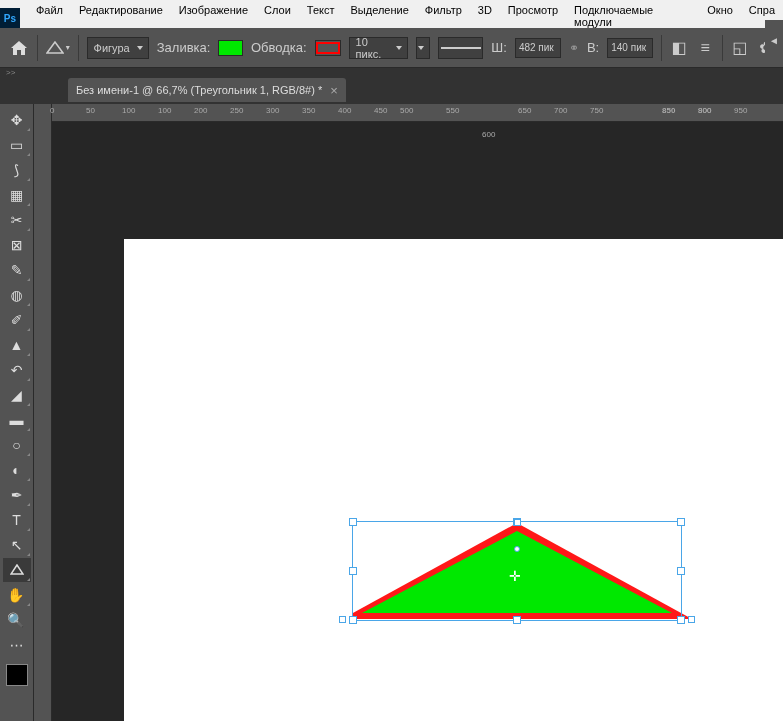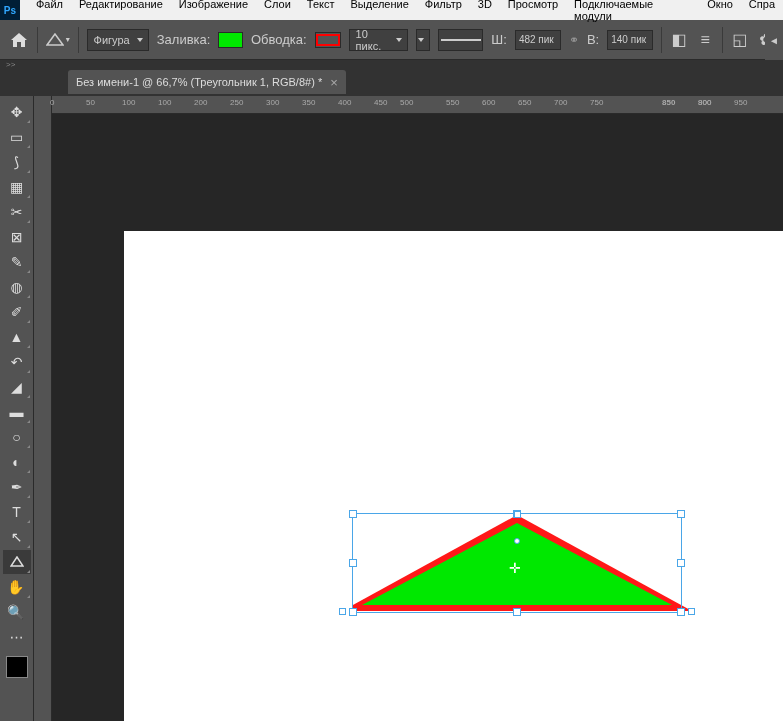"Ps" .menubar { align-items: center -> flex-end; height: 20px -> 28px }
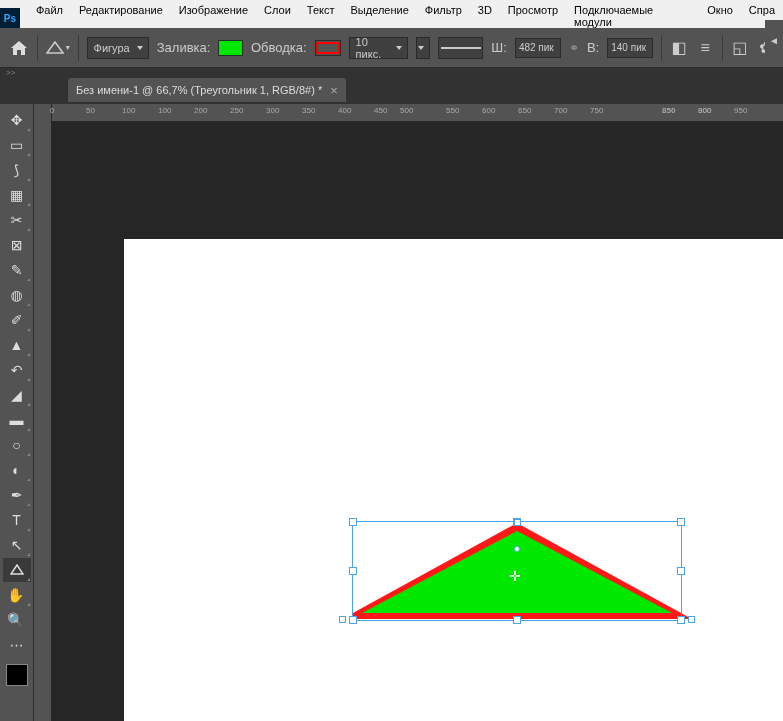"600" span.rtick-h { margin-top: none -> 24px }
